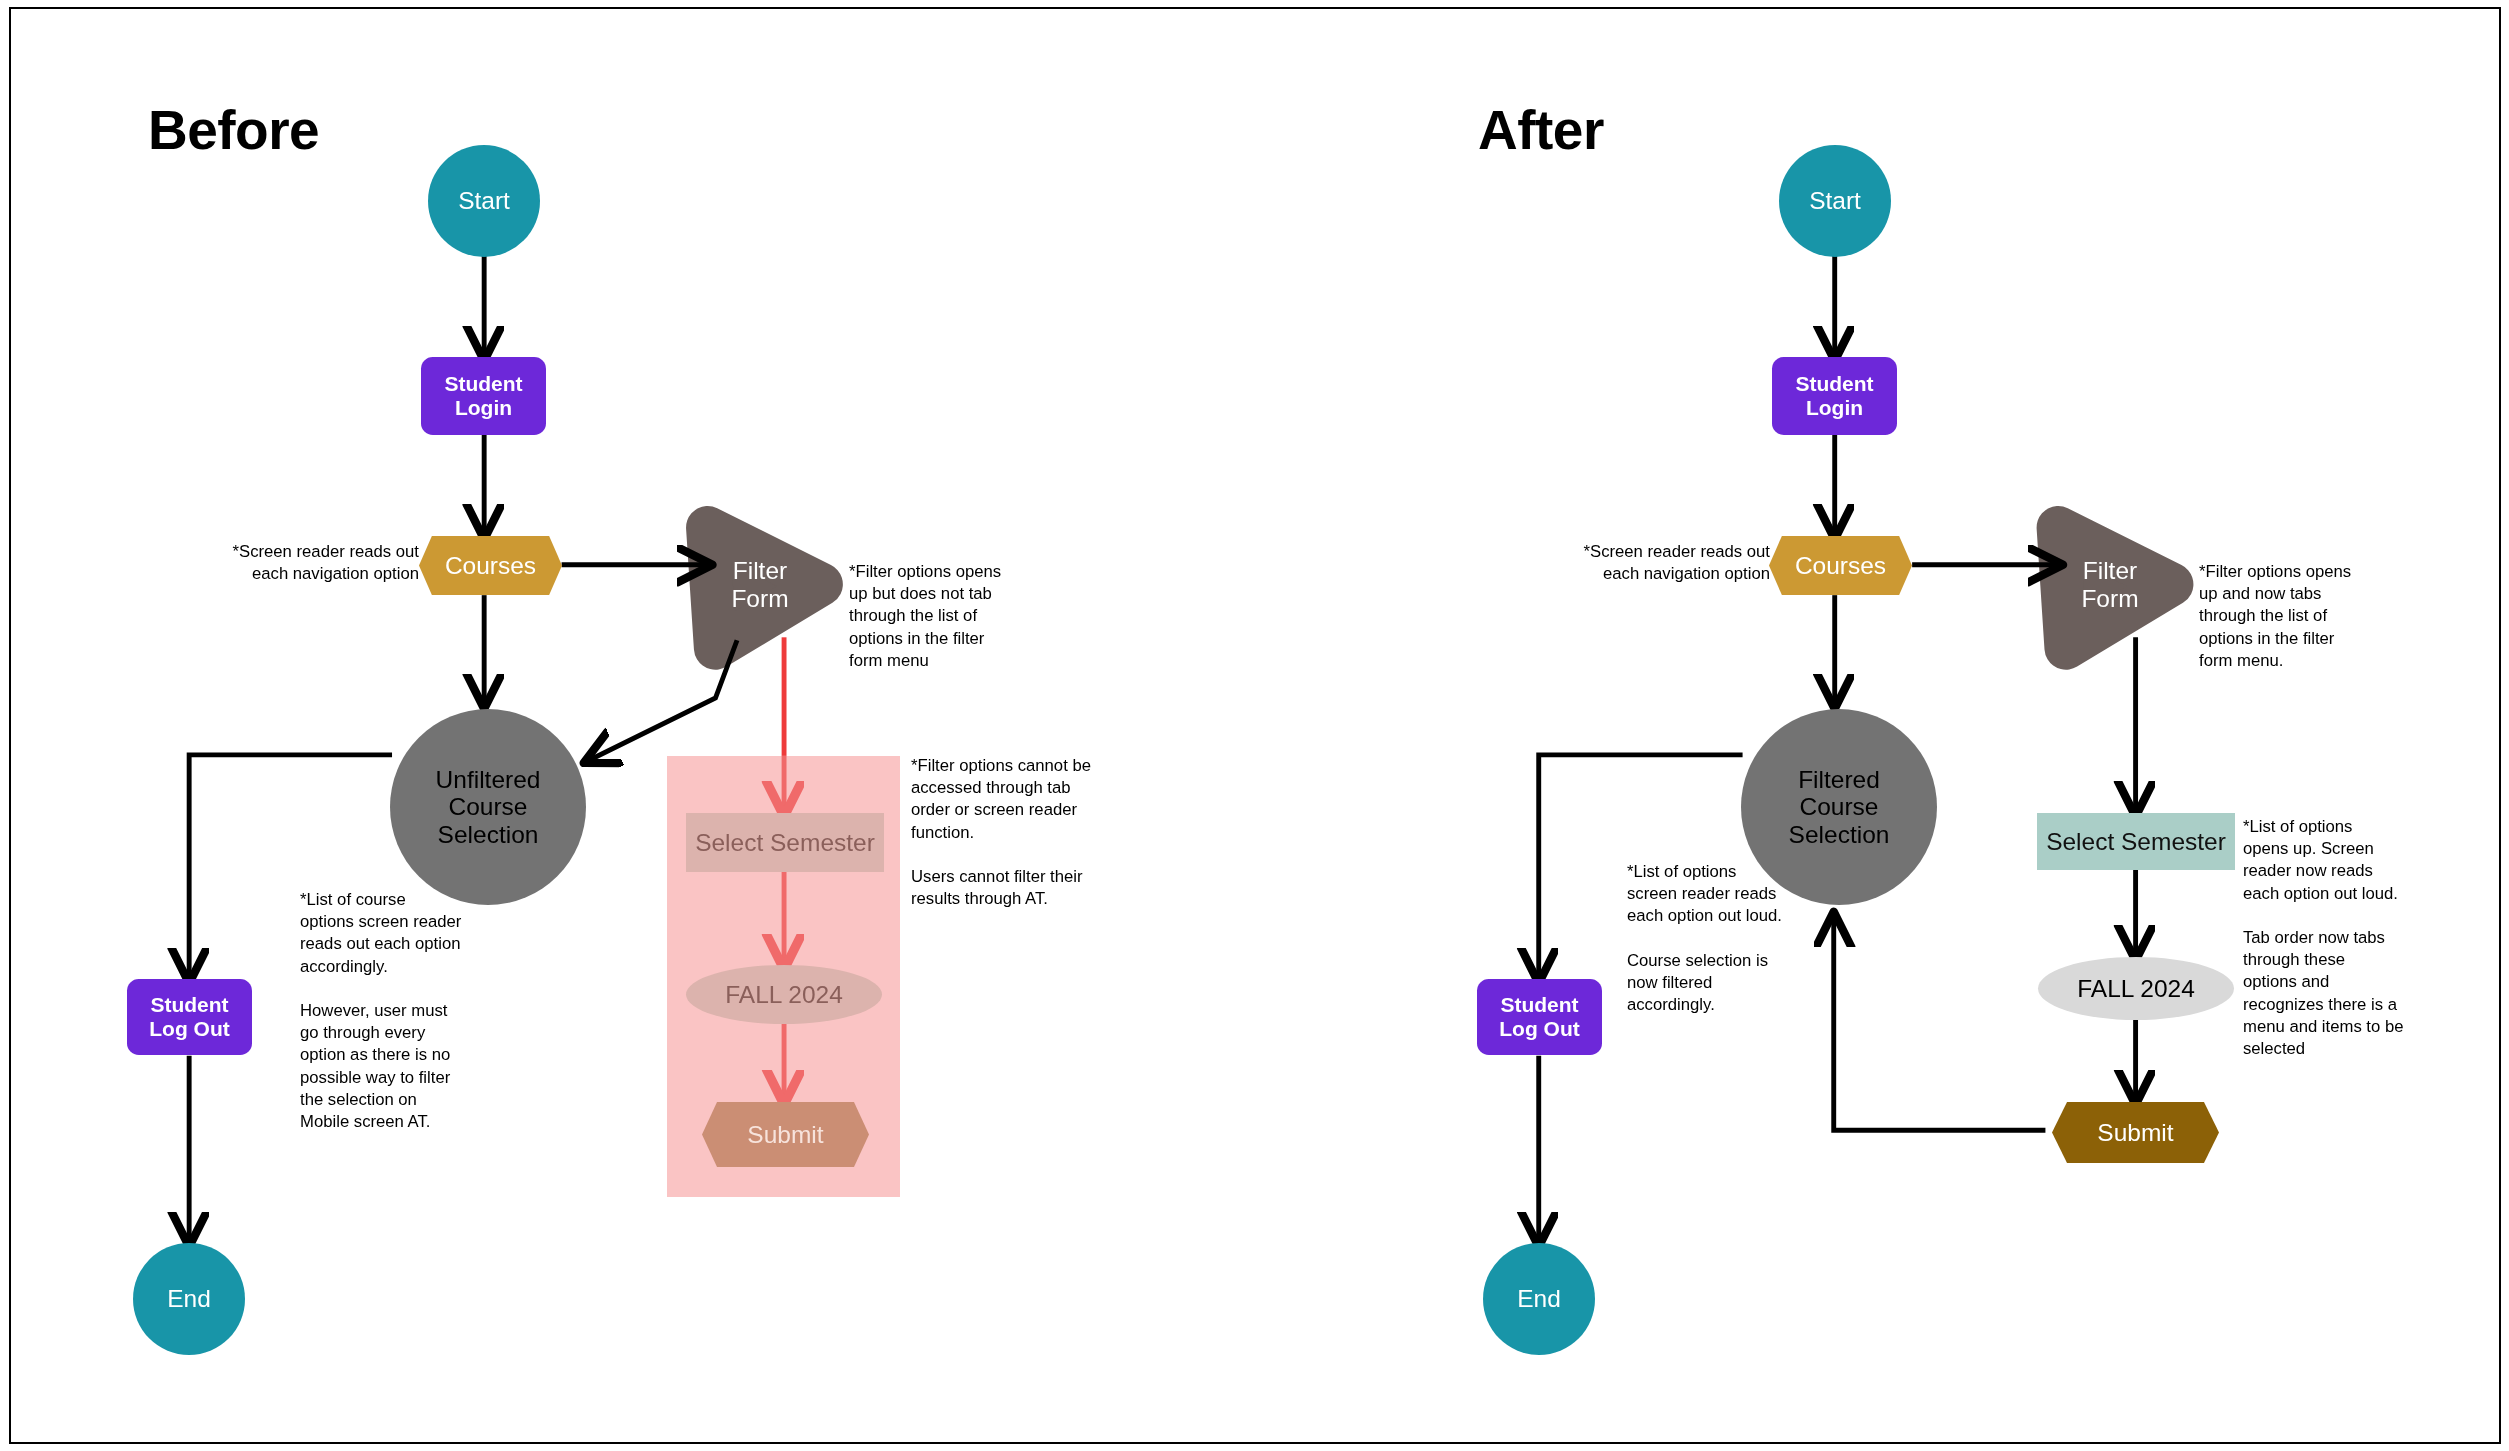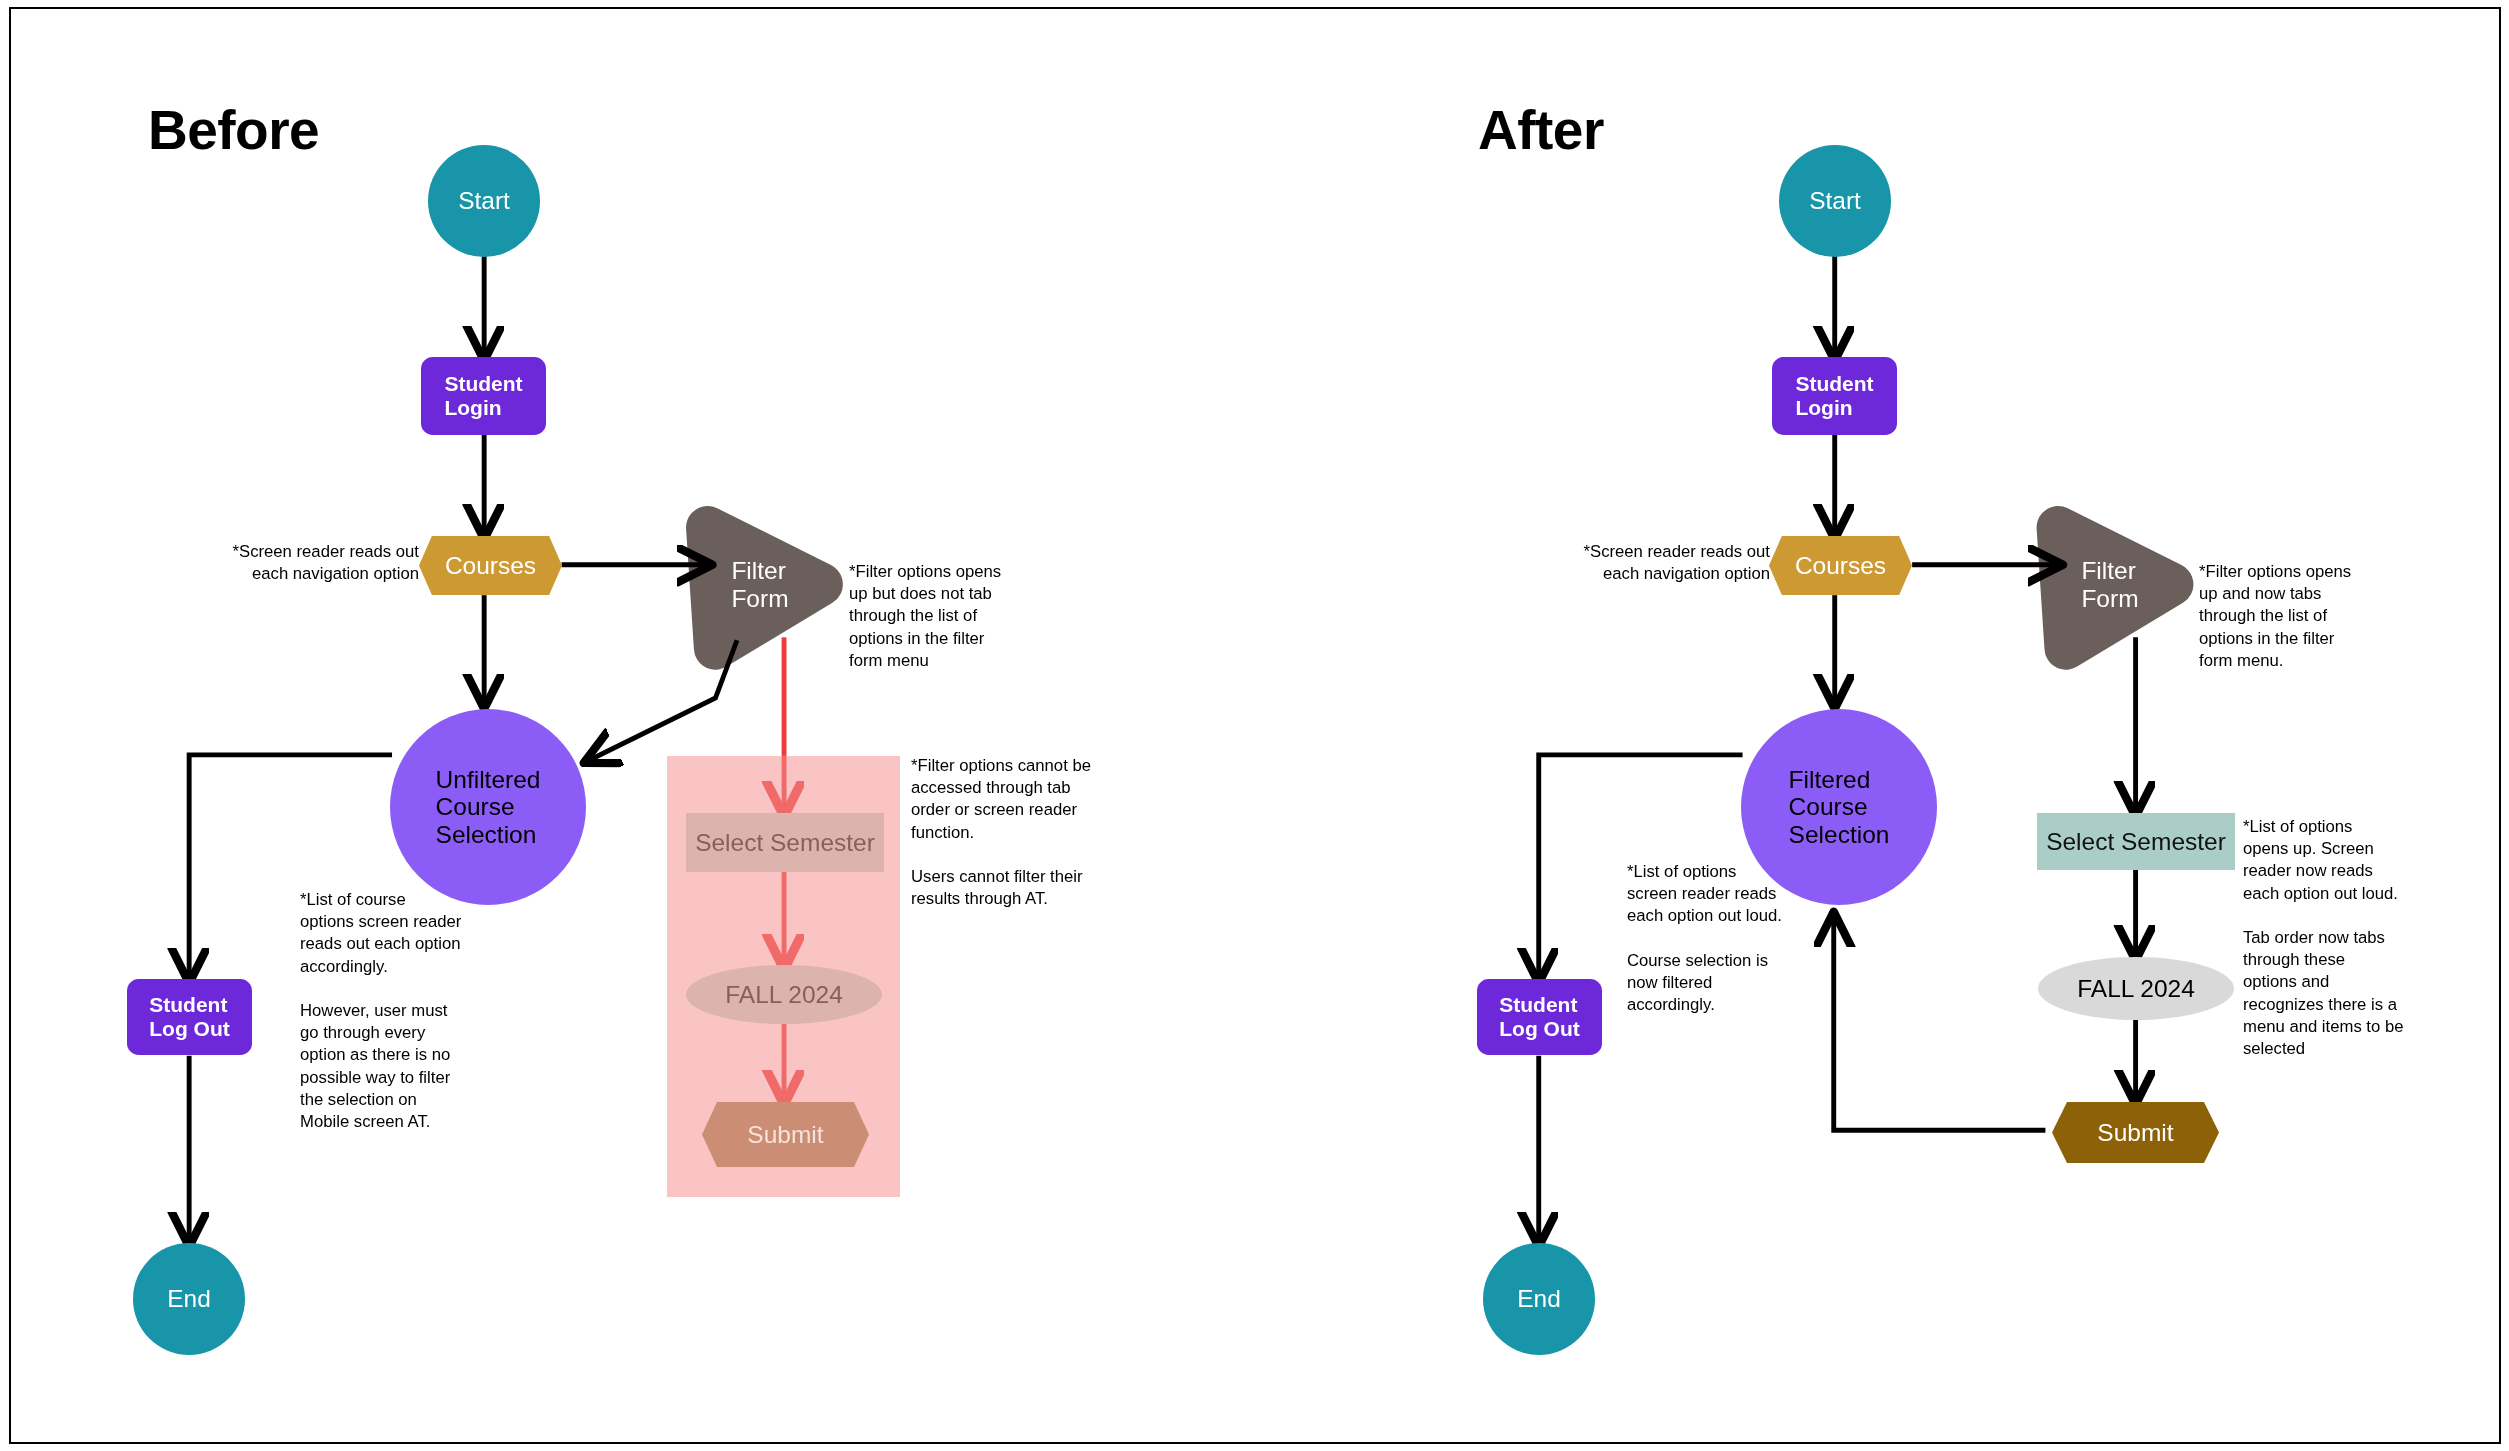"Start" .node { text-align: left -> center }
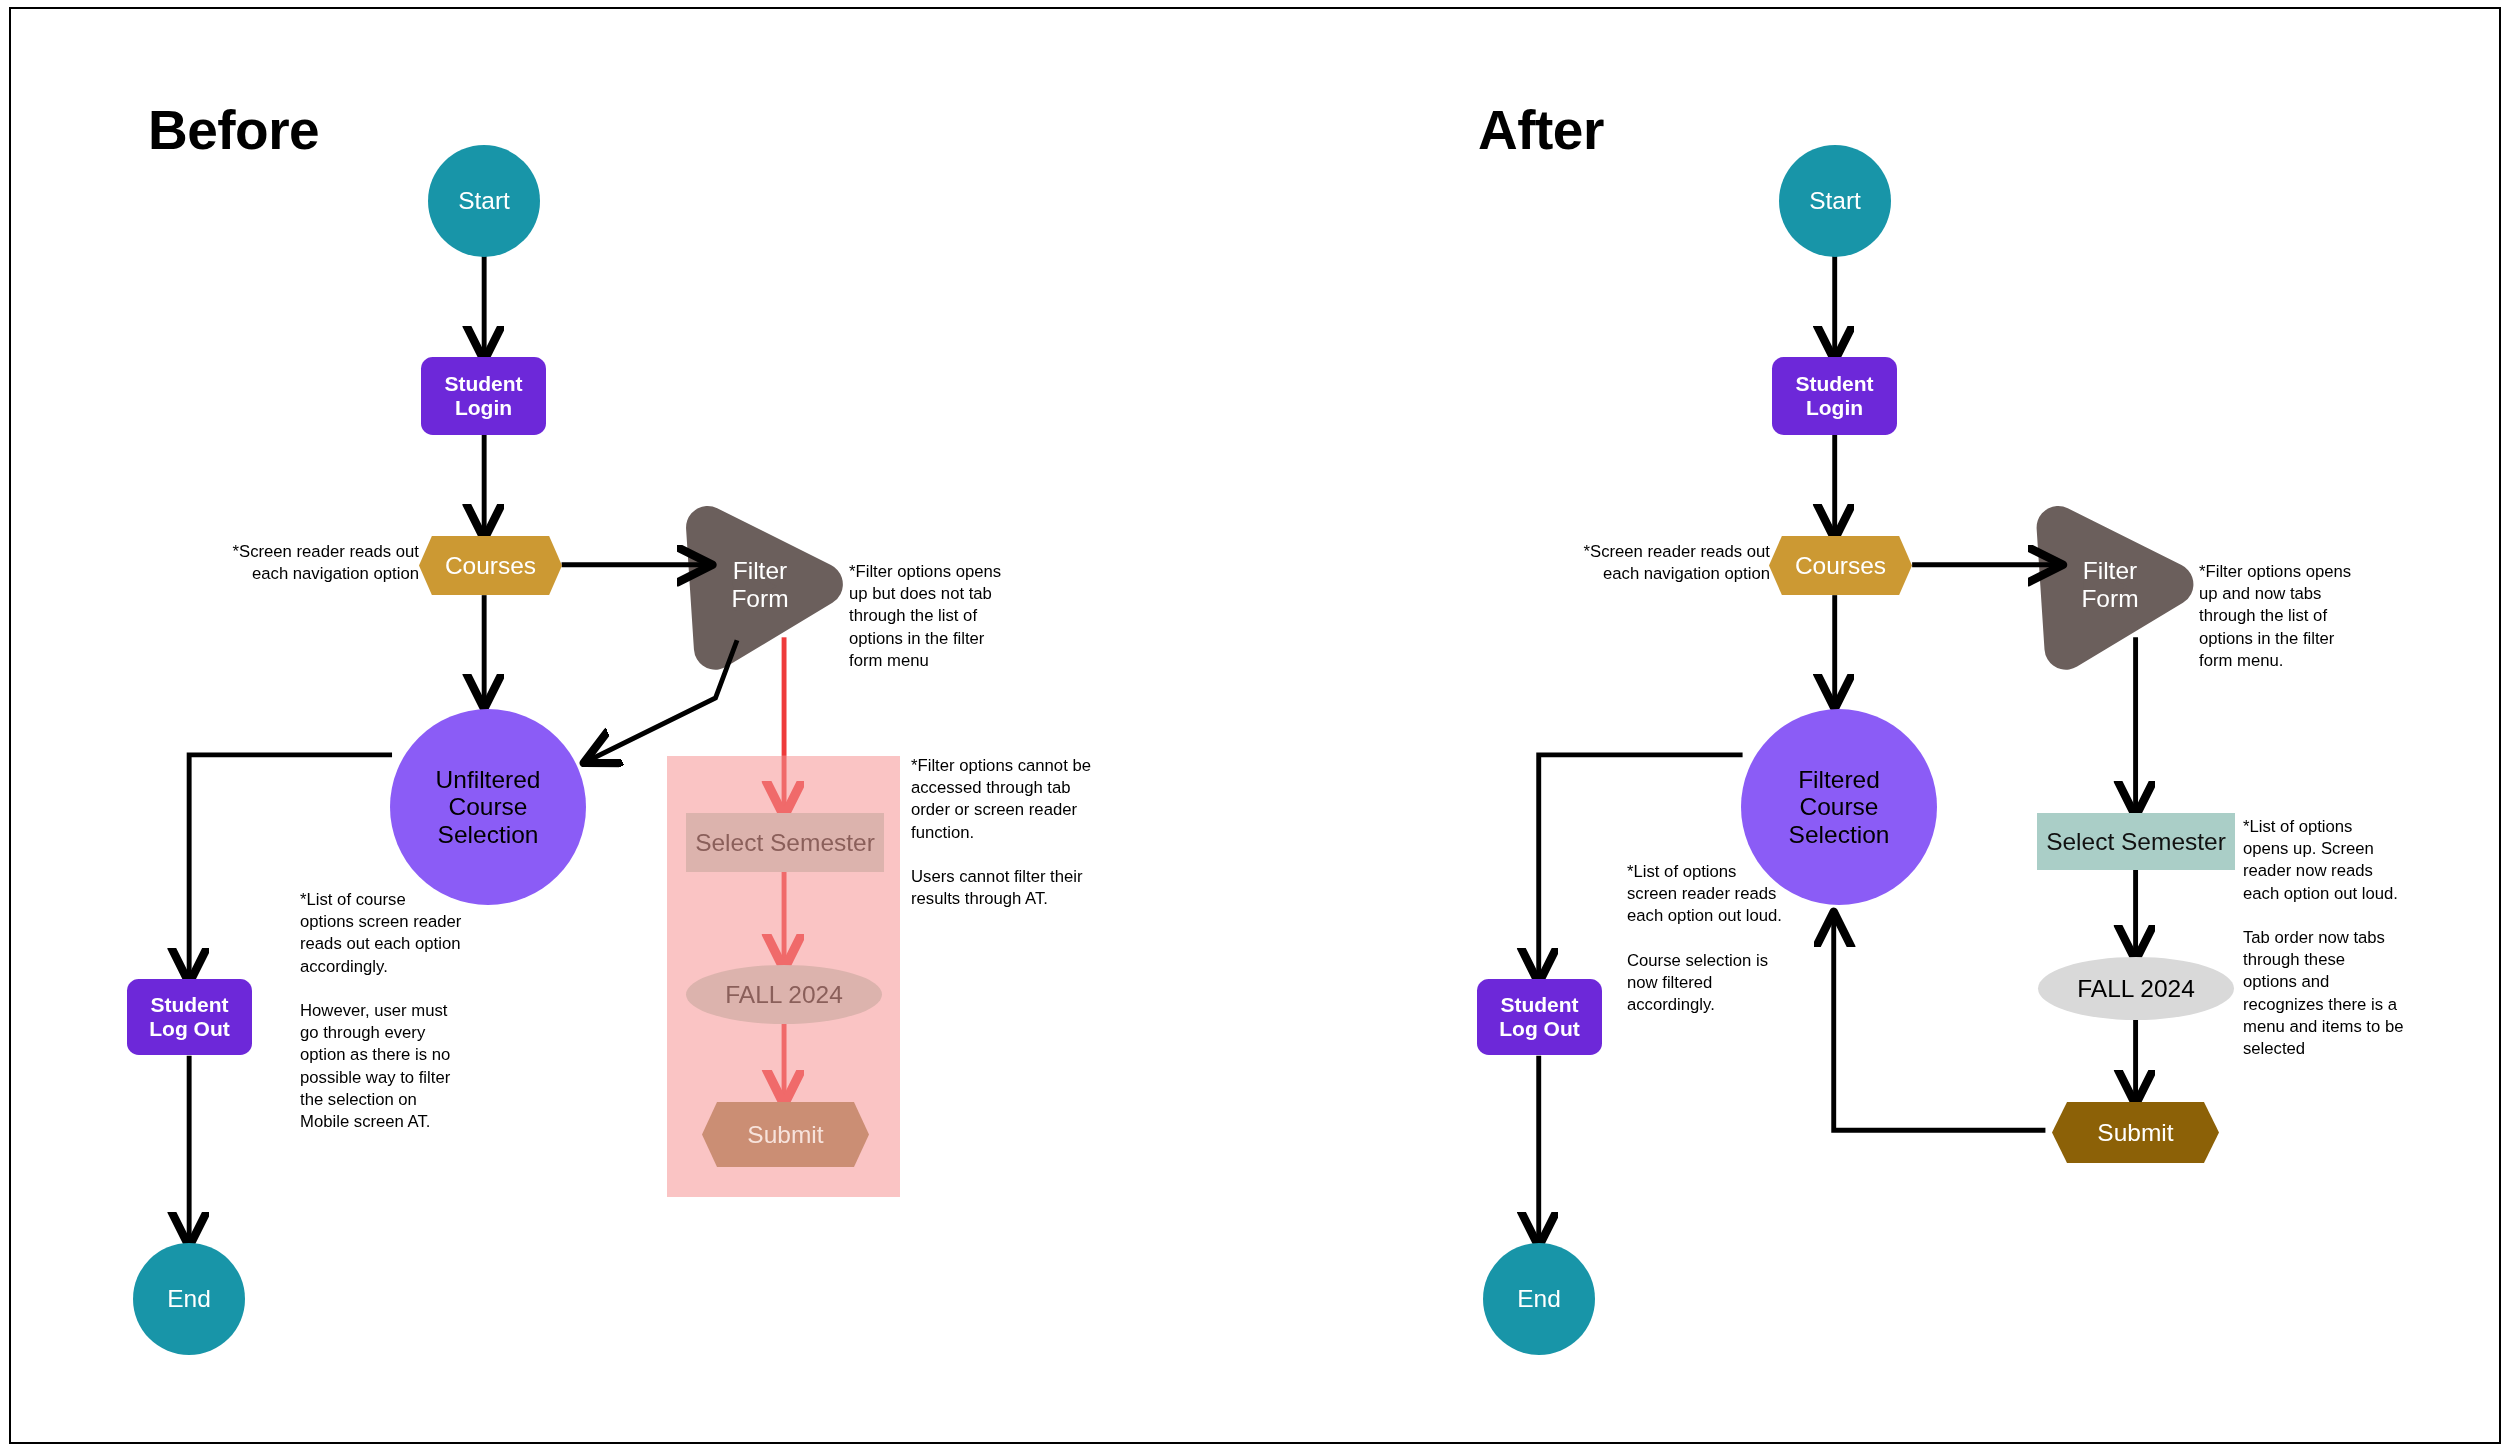"Unfiltered" .node-circle-gray { background: #8b5cf6 -> #737373 }
